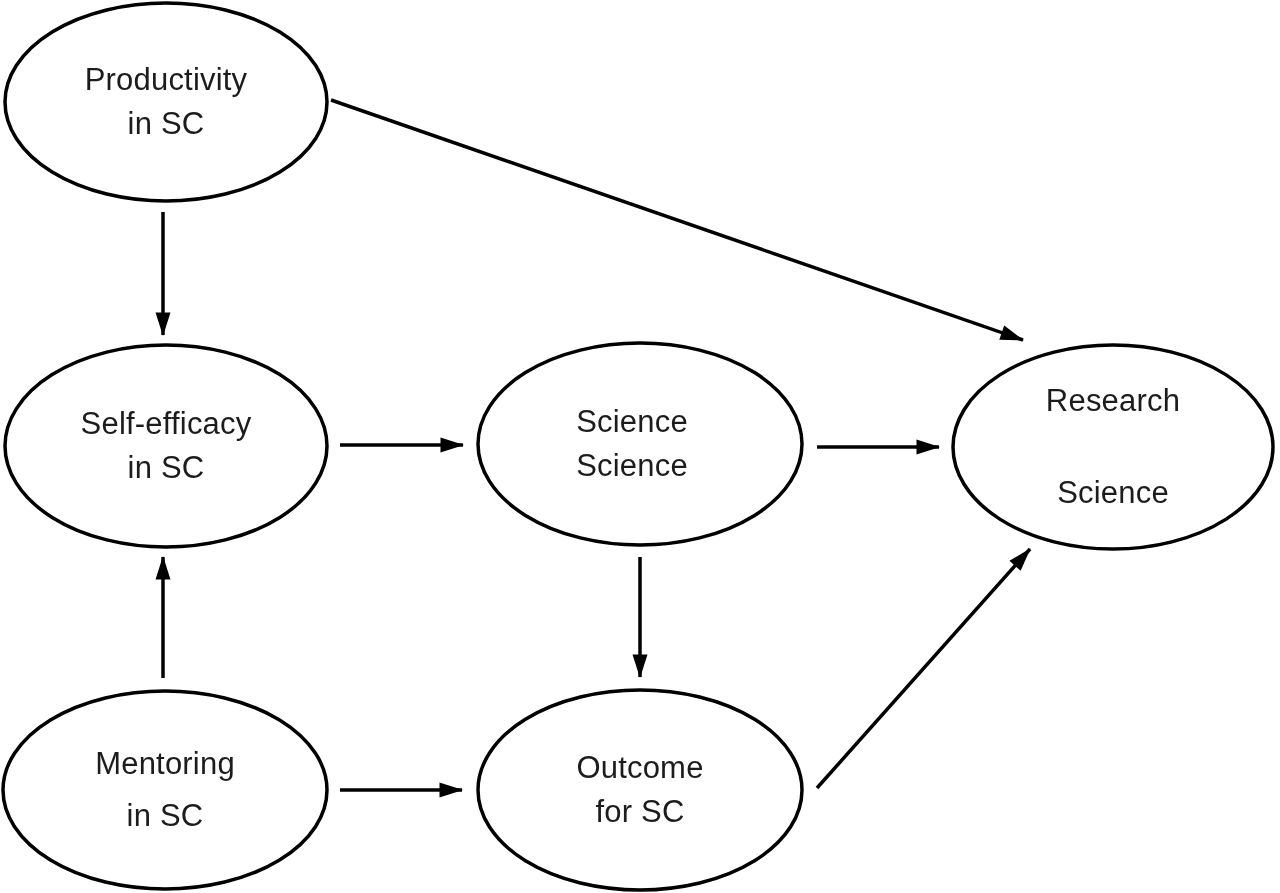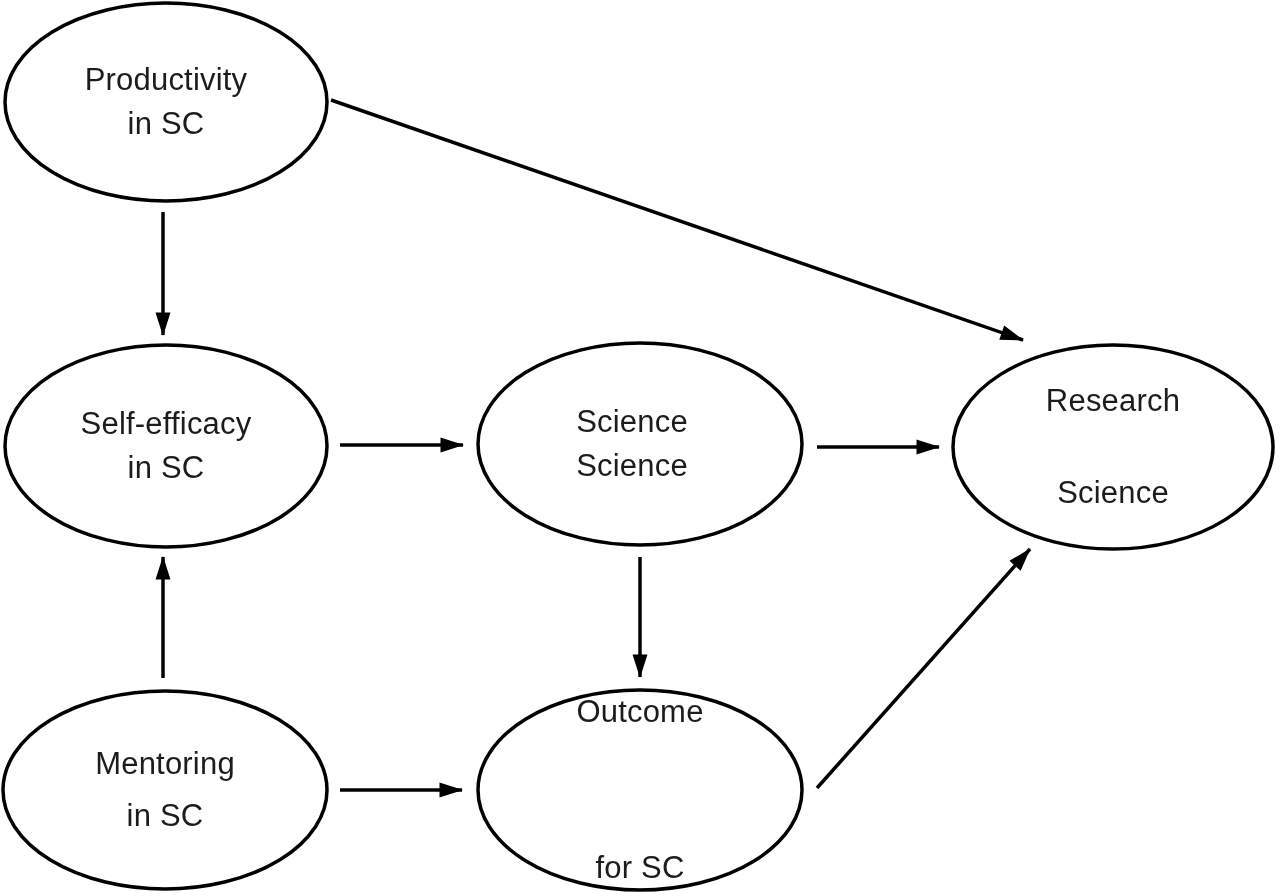"Outcome" div.node-label { justify-content: space-between -> none }
